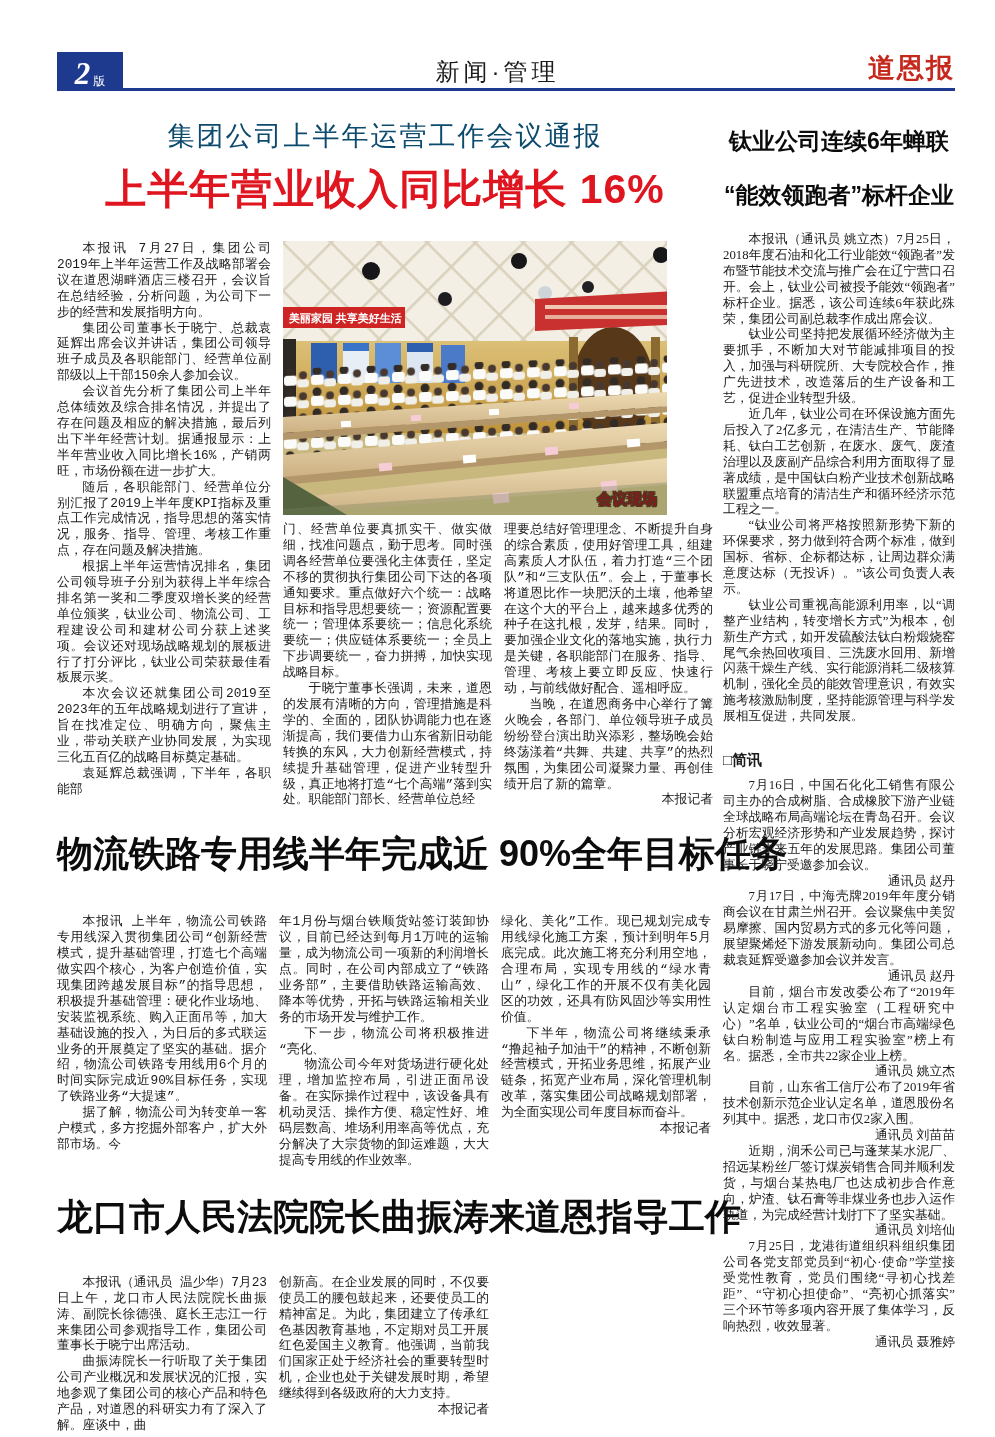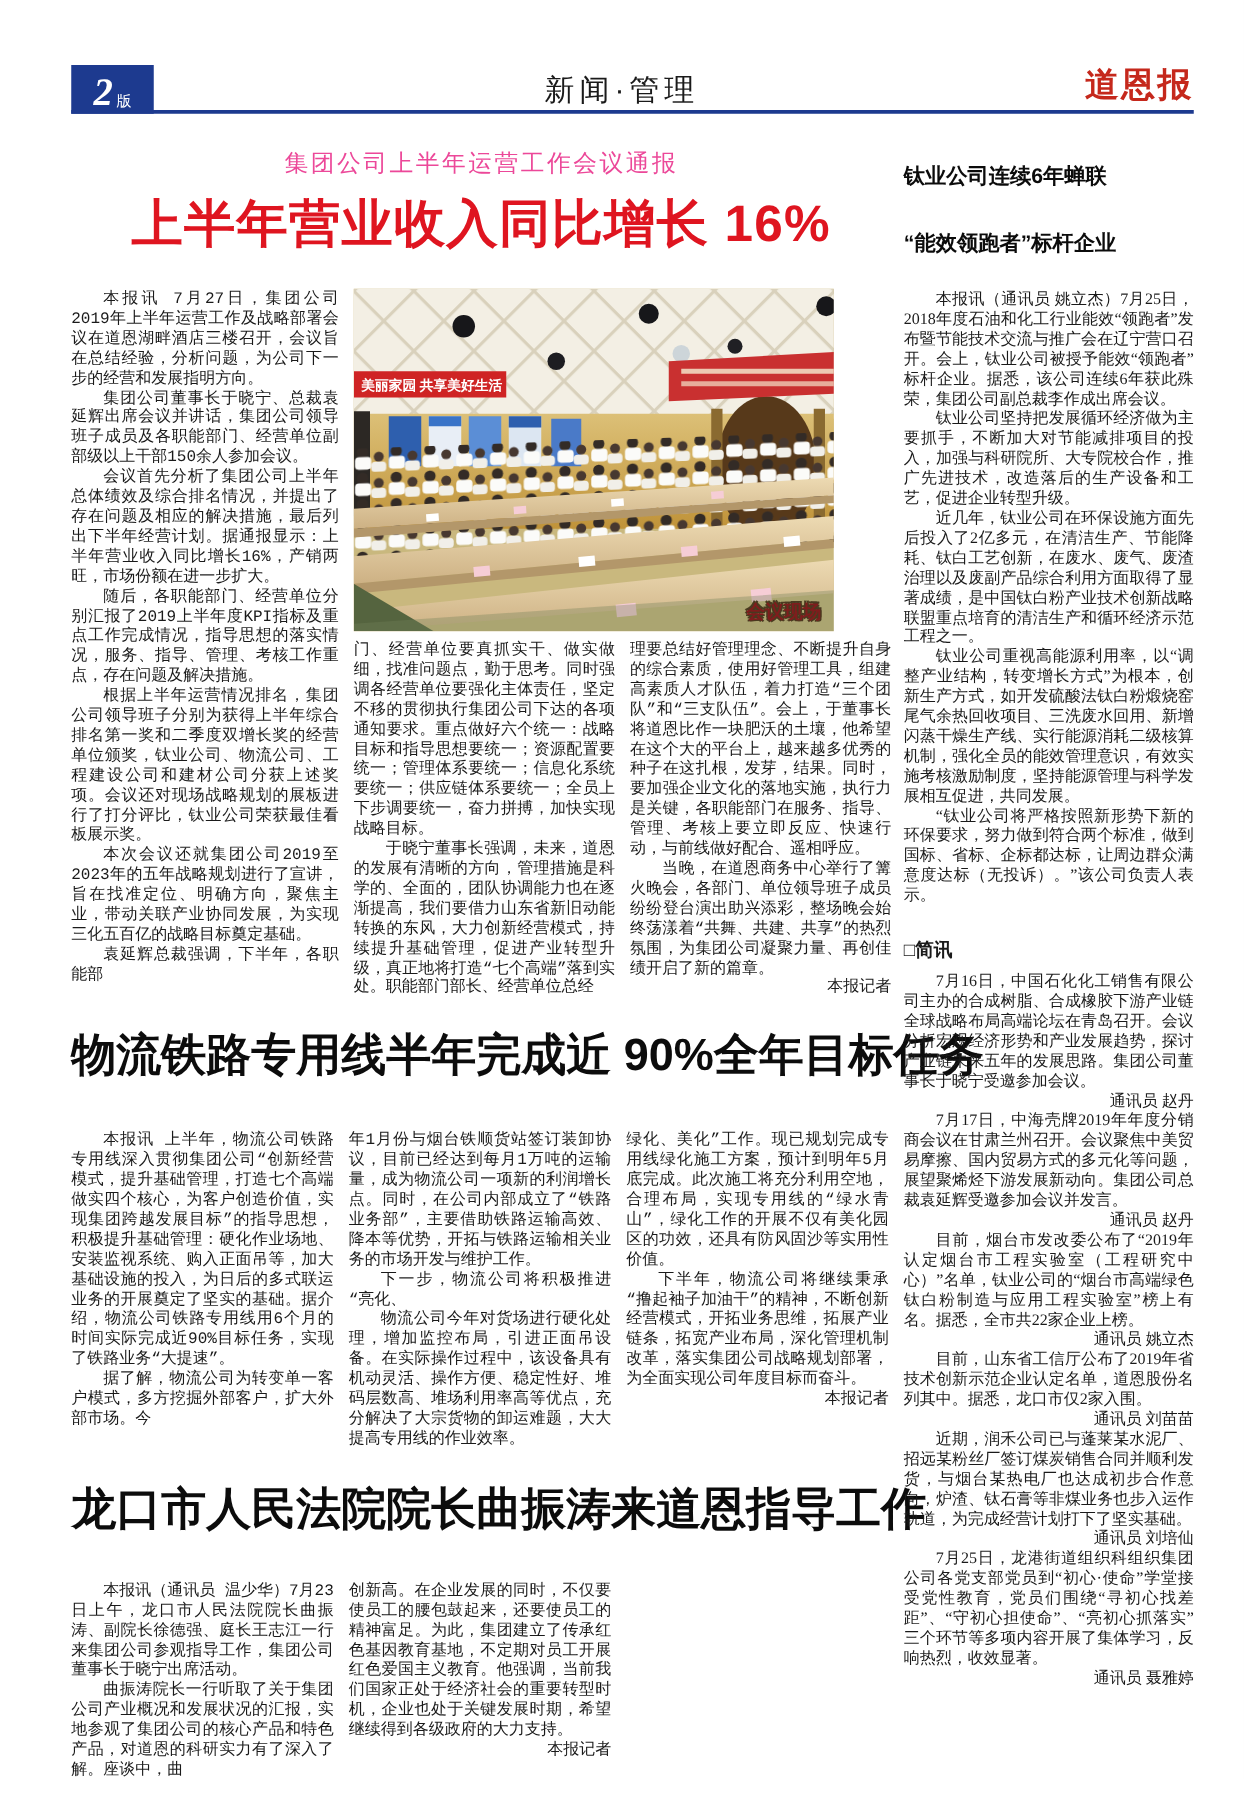"集团公司上半年运营工作会议通报" .a1-kicker { color: #ec4899 -> #0c4a6e; font-size: 19px -> 27px }
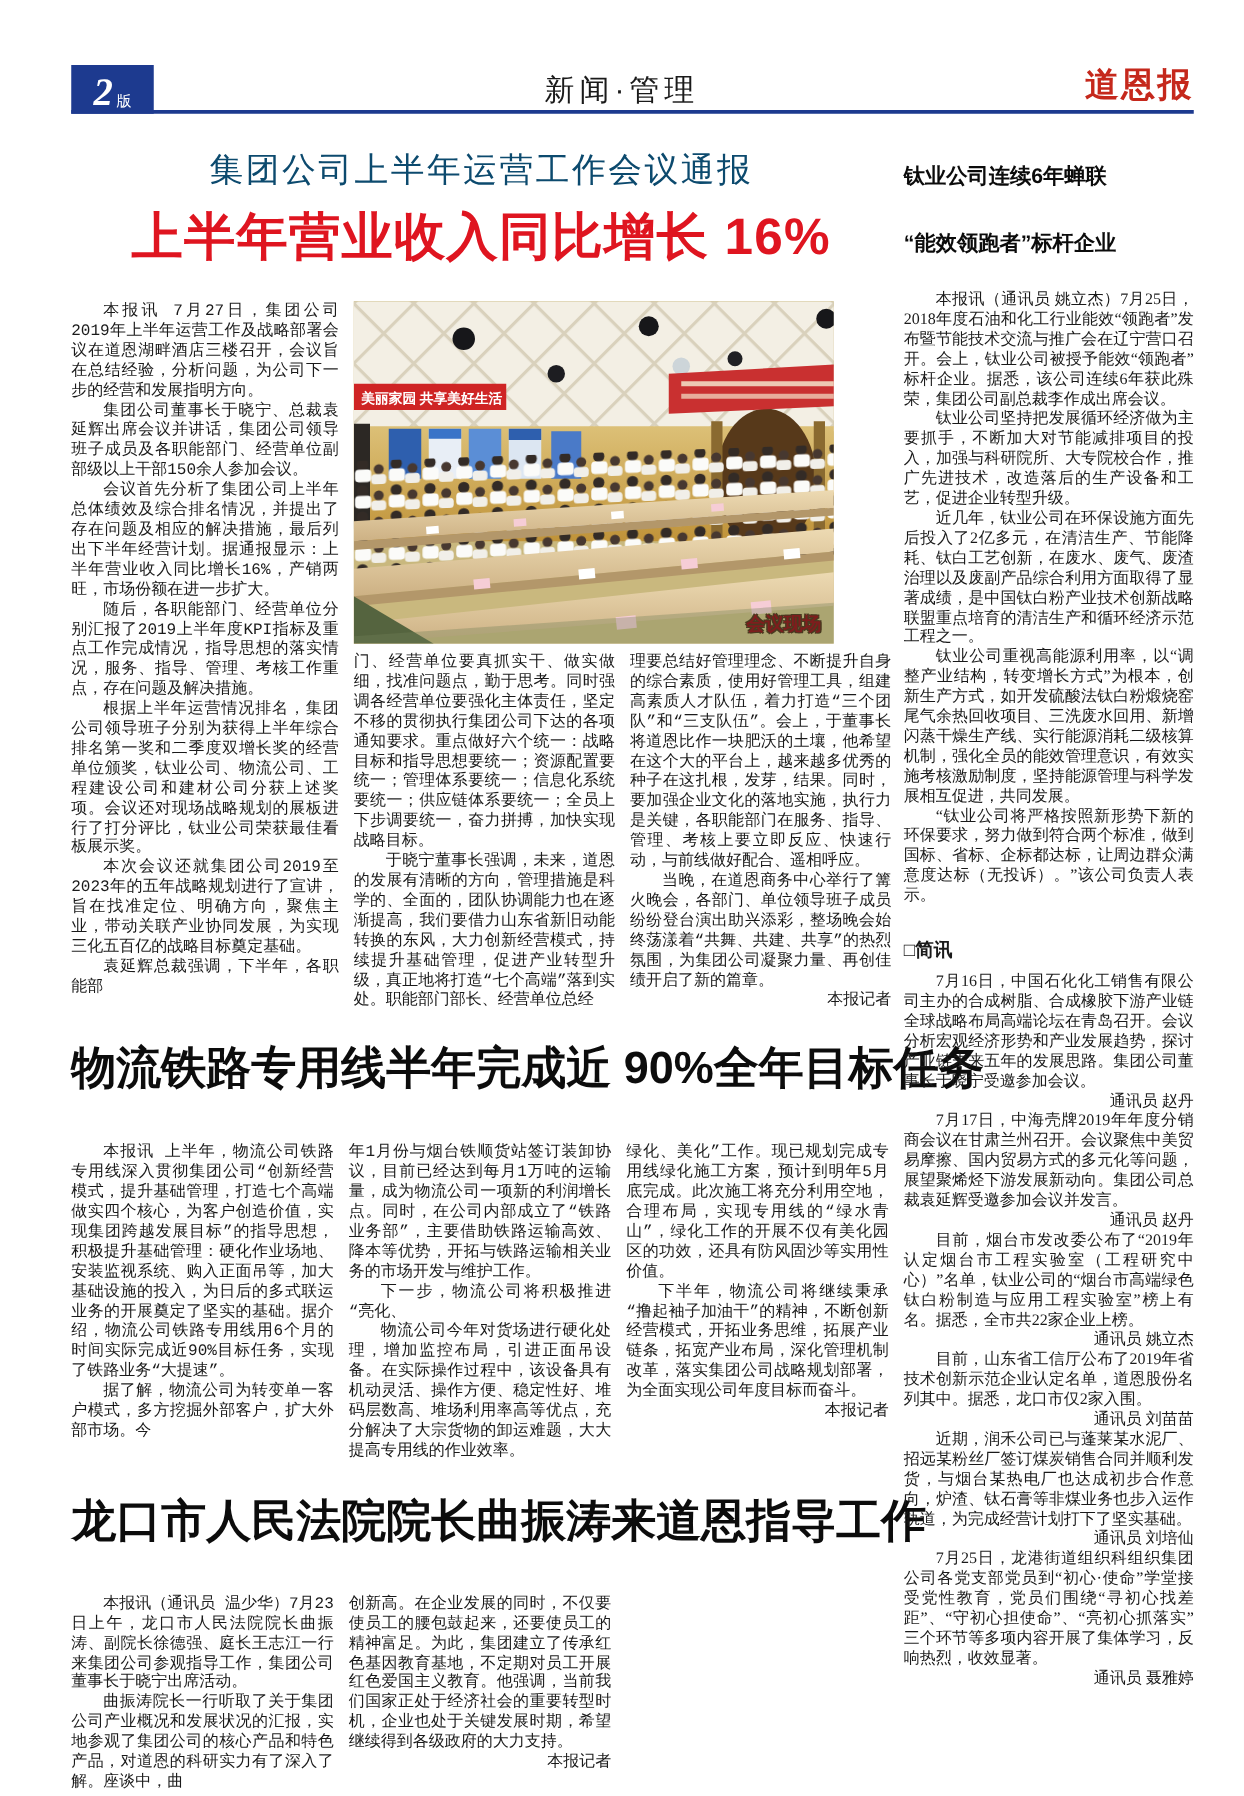"钛业公司连续6年蝉联" .t-headline { font-size: 17px -> 23px; text-align: left -> center }
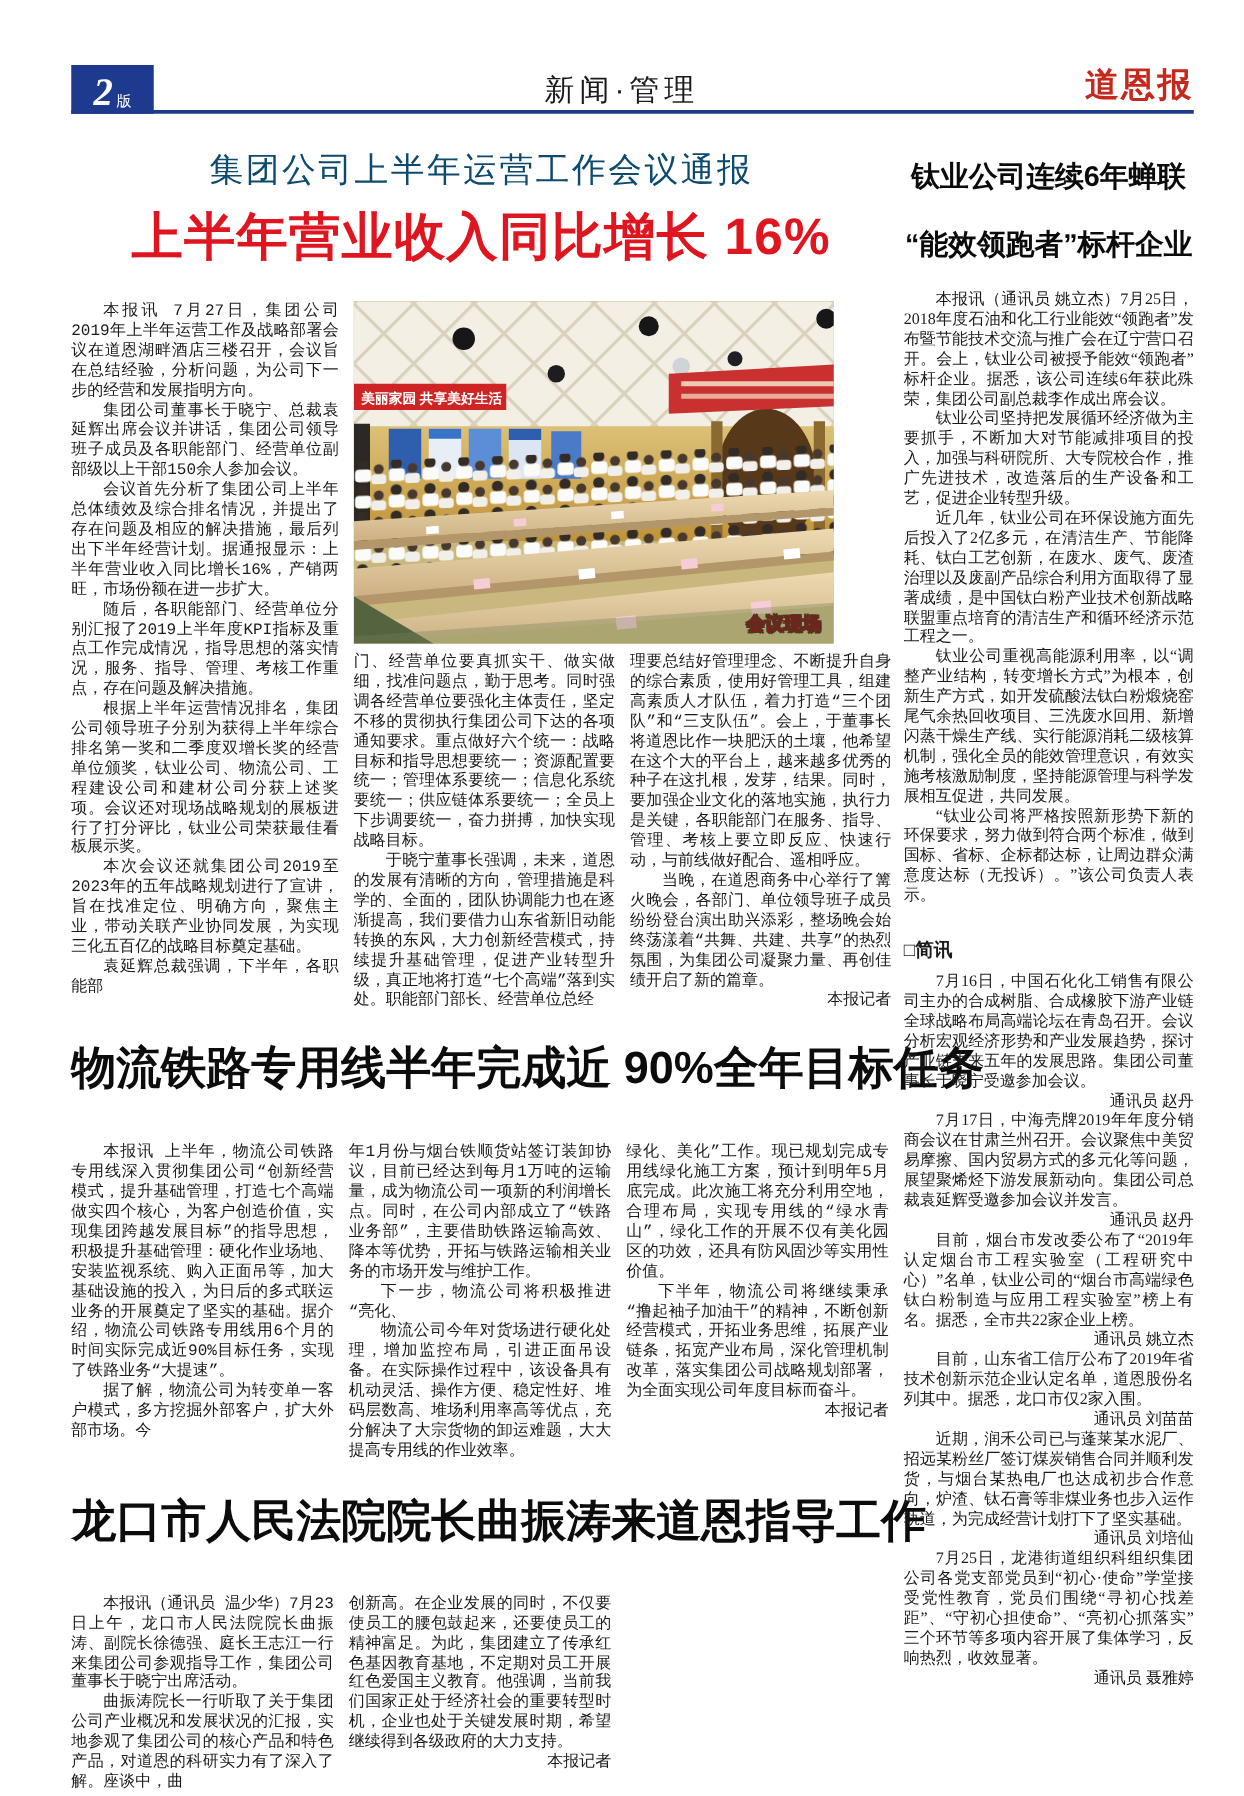"钛业公司重视高能源利用率，以“调整产业结构，转变增长方式”为根本，创新生产方式，" p { order: before "“钛业公司将严格按照新形势下新的环保要求，努力做到符合两个标准，做到国标、省标、" -> after "“钛业公司将严格按照新形势下新的环保要求，努力做到符合两个标准，做到国标、省标、" }
